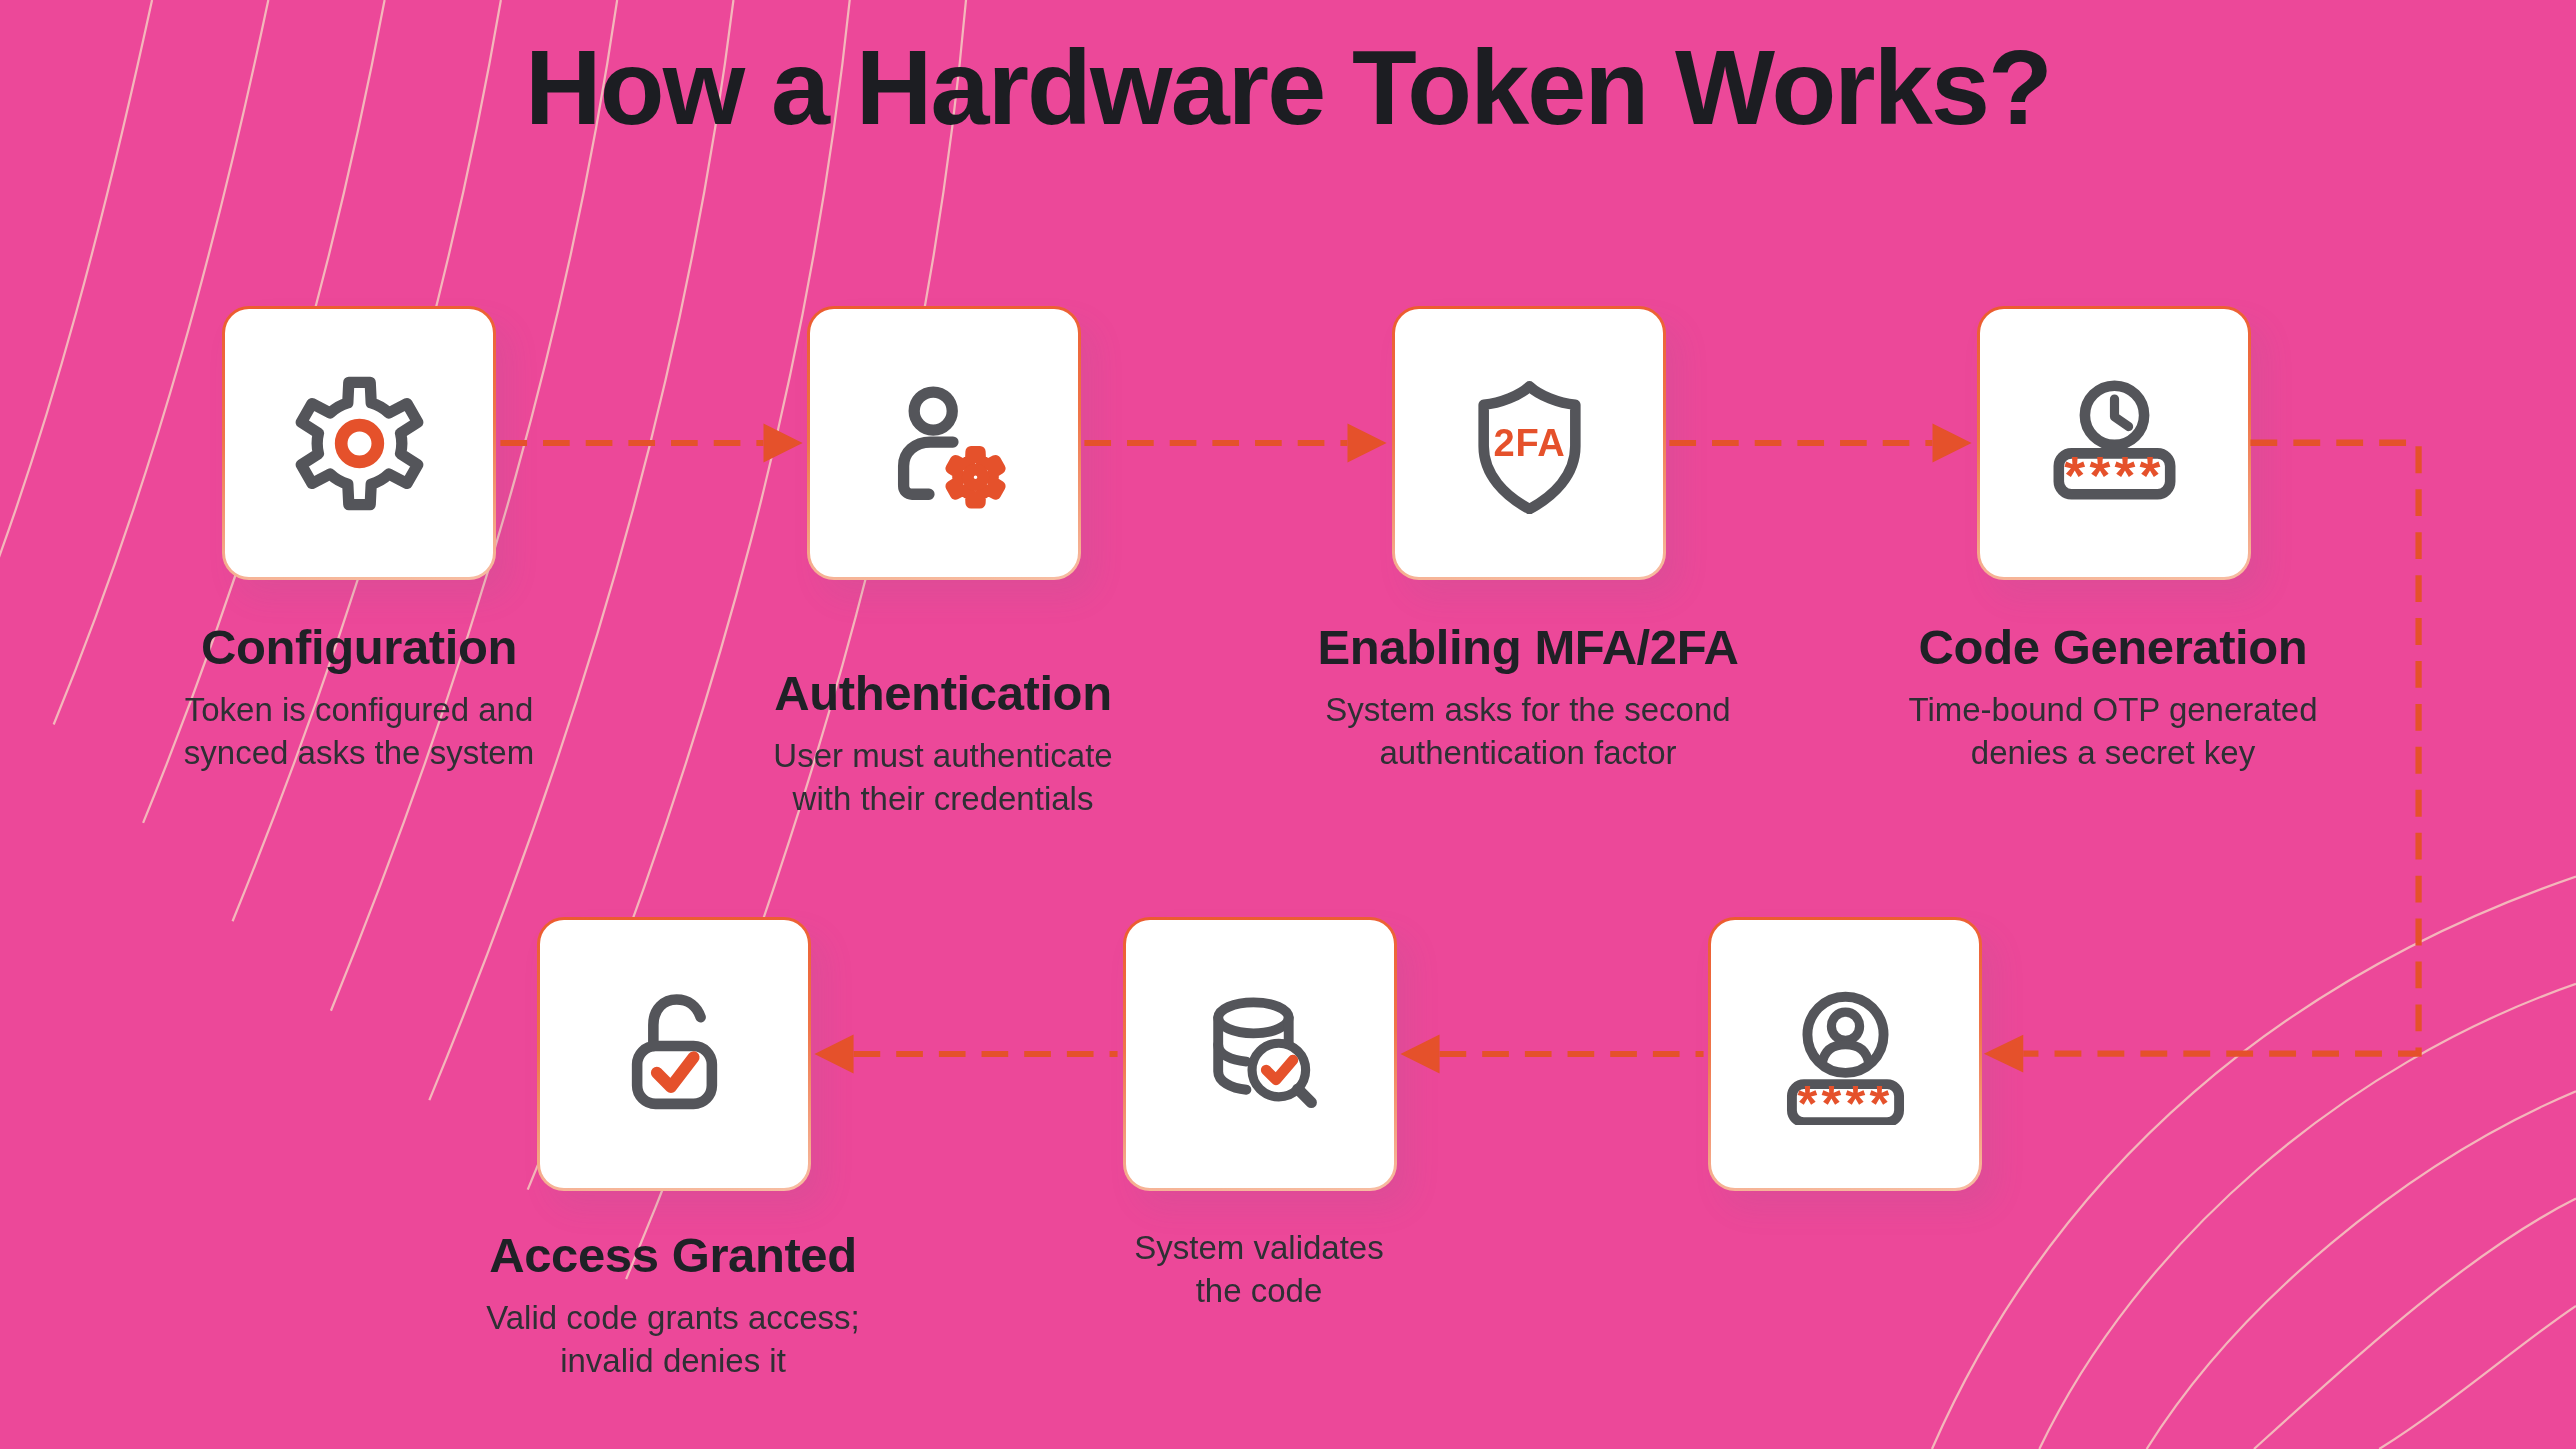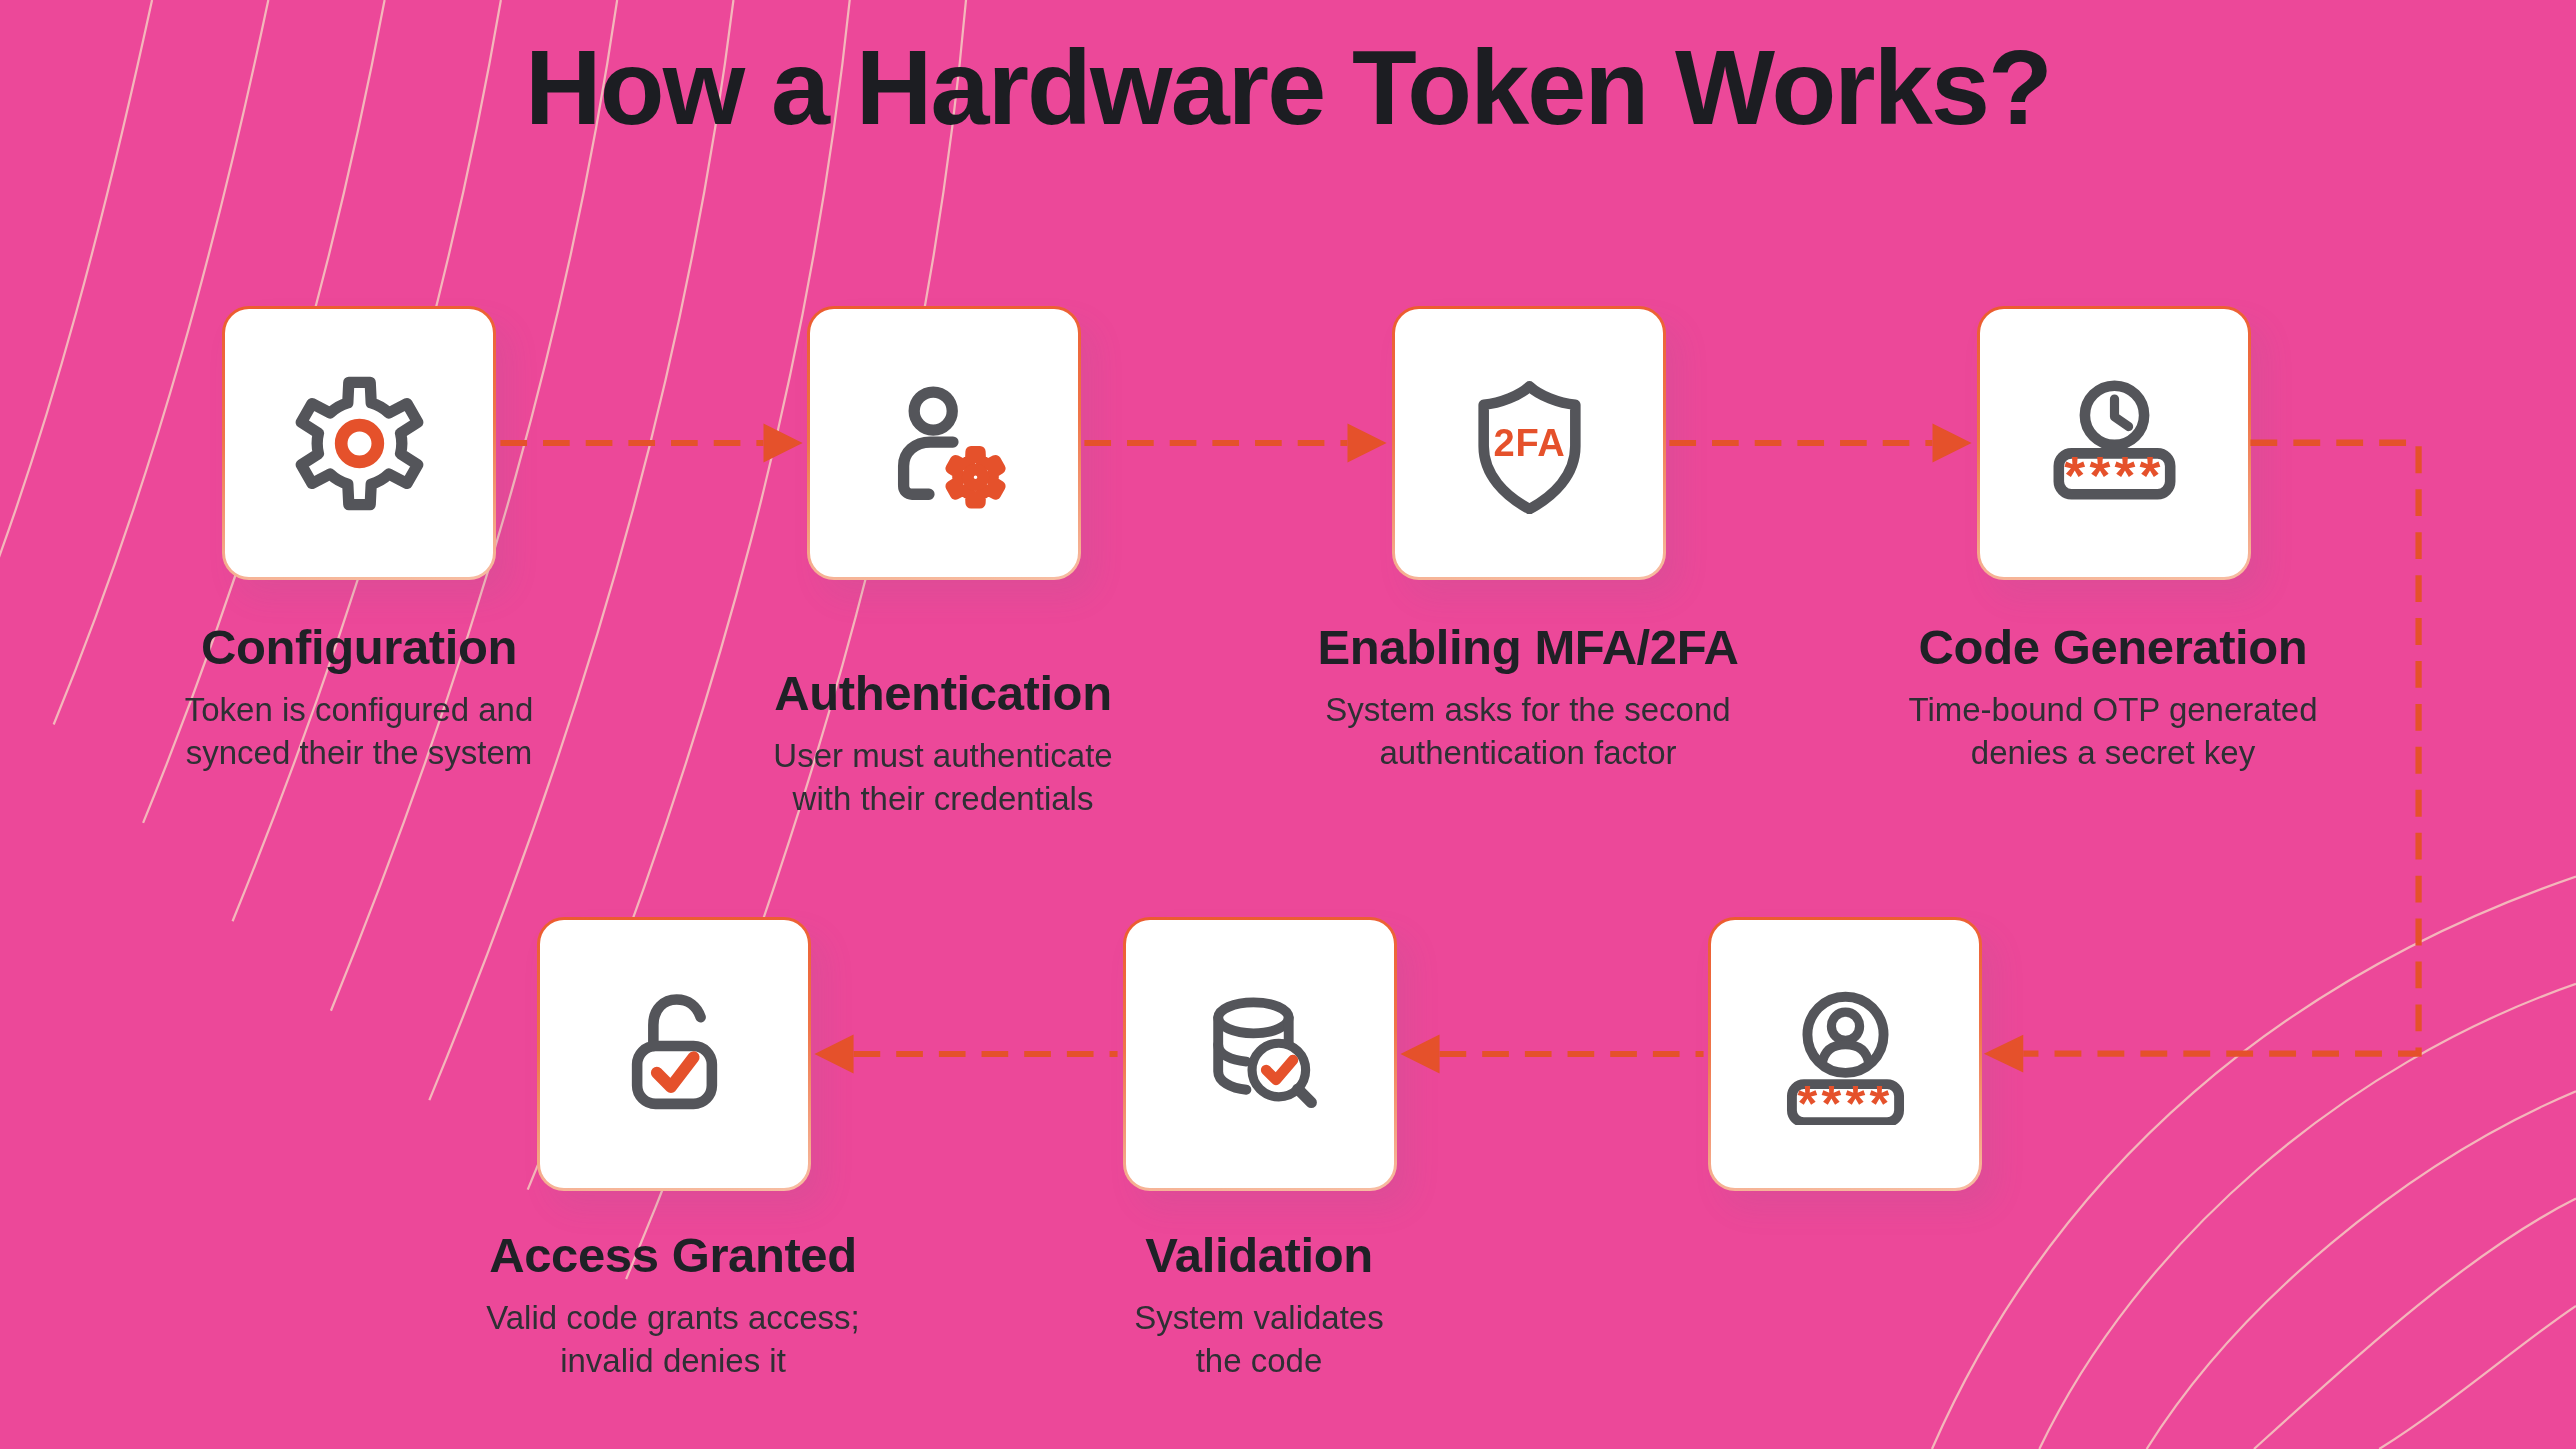"Token is configured and" p.step-desc { text: their -> asks }
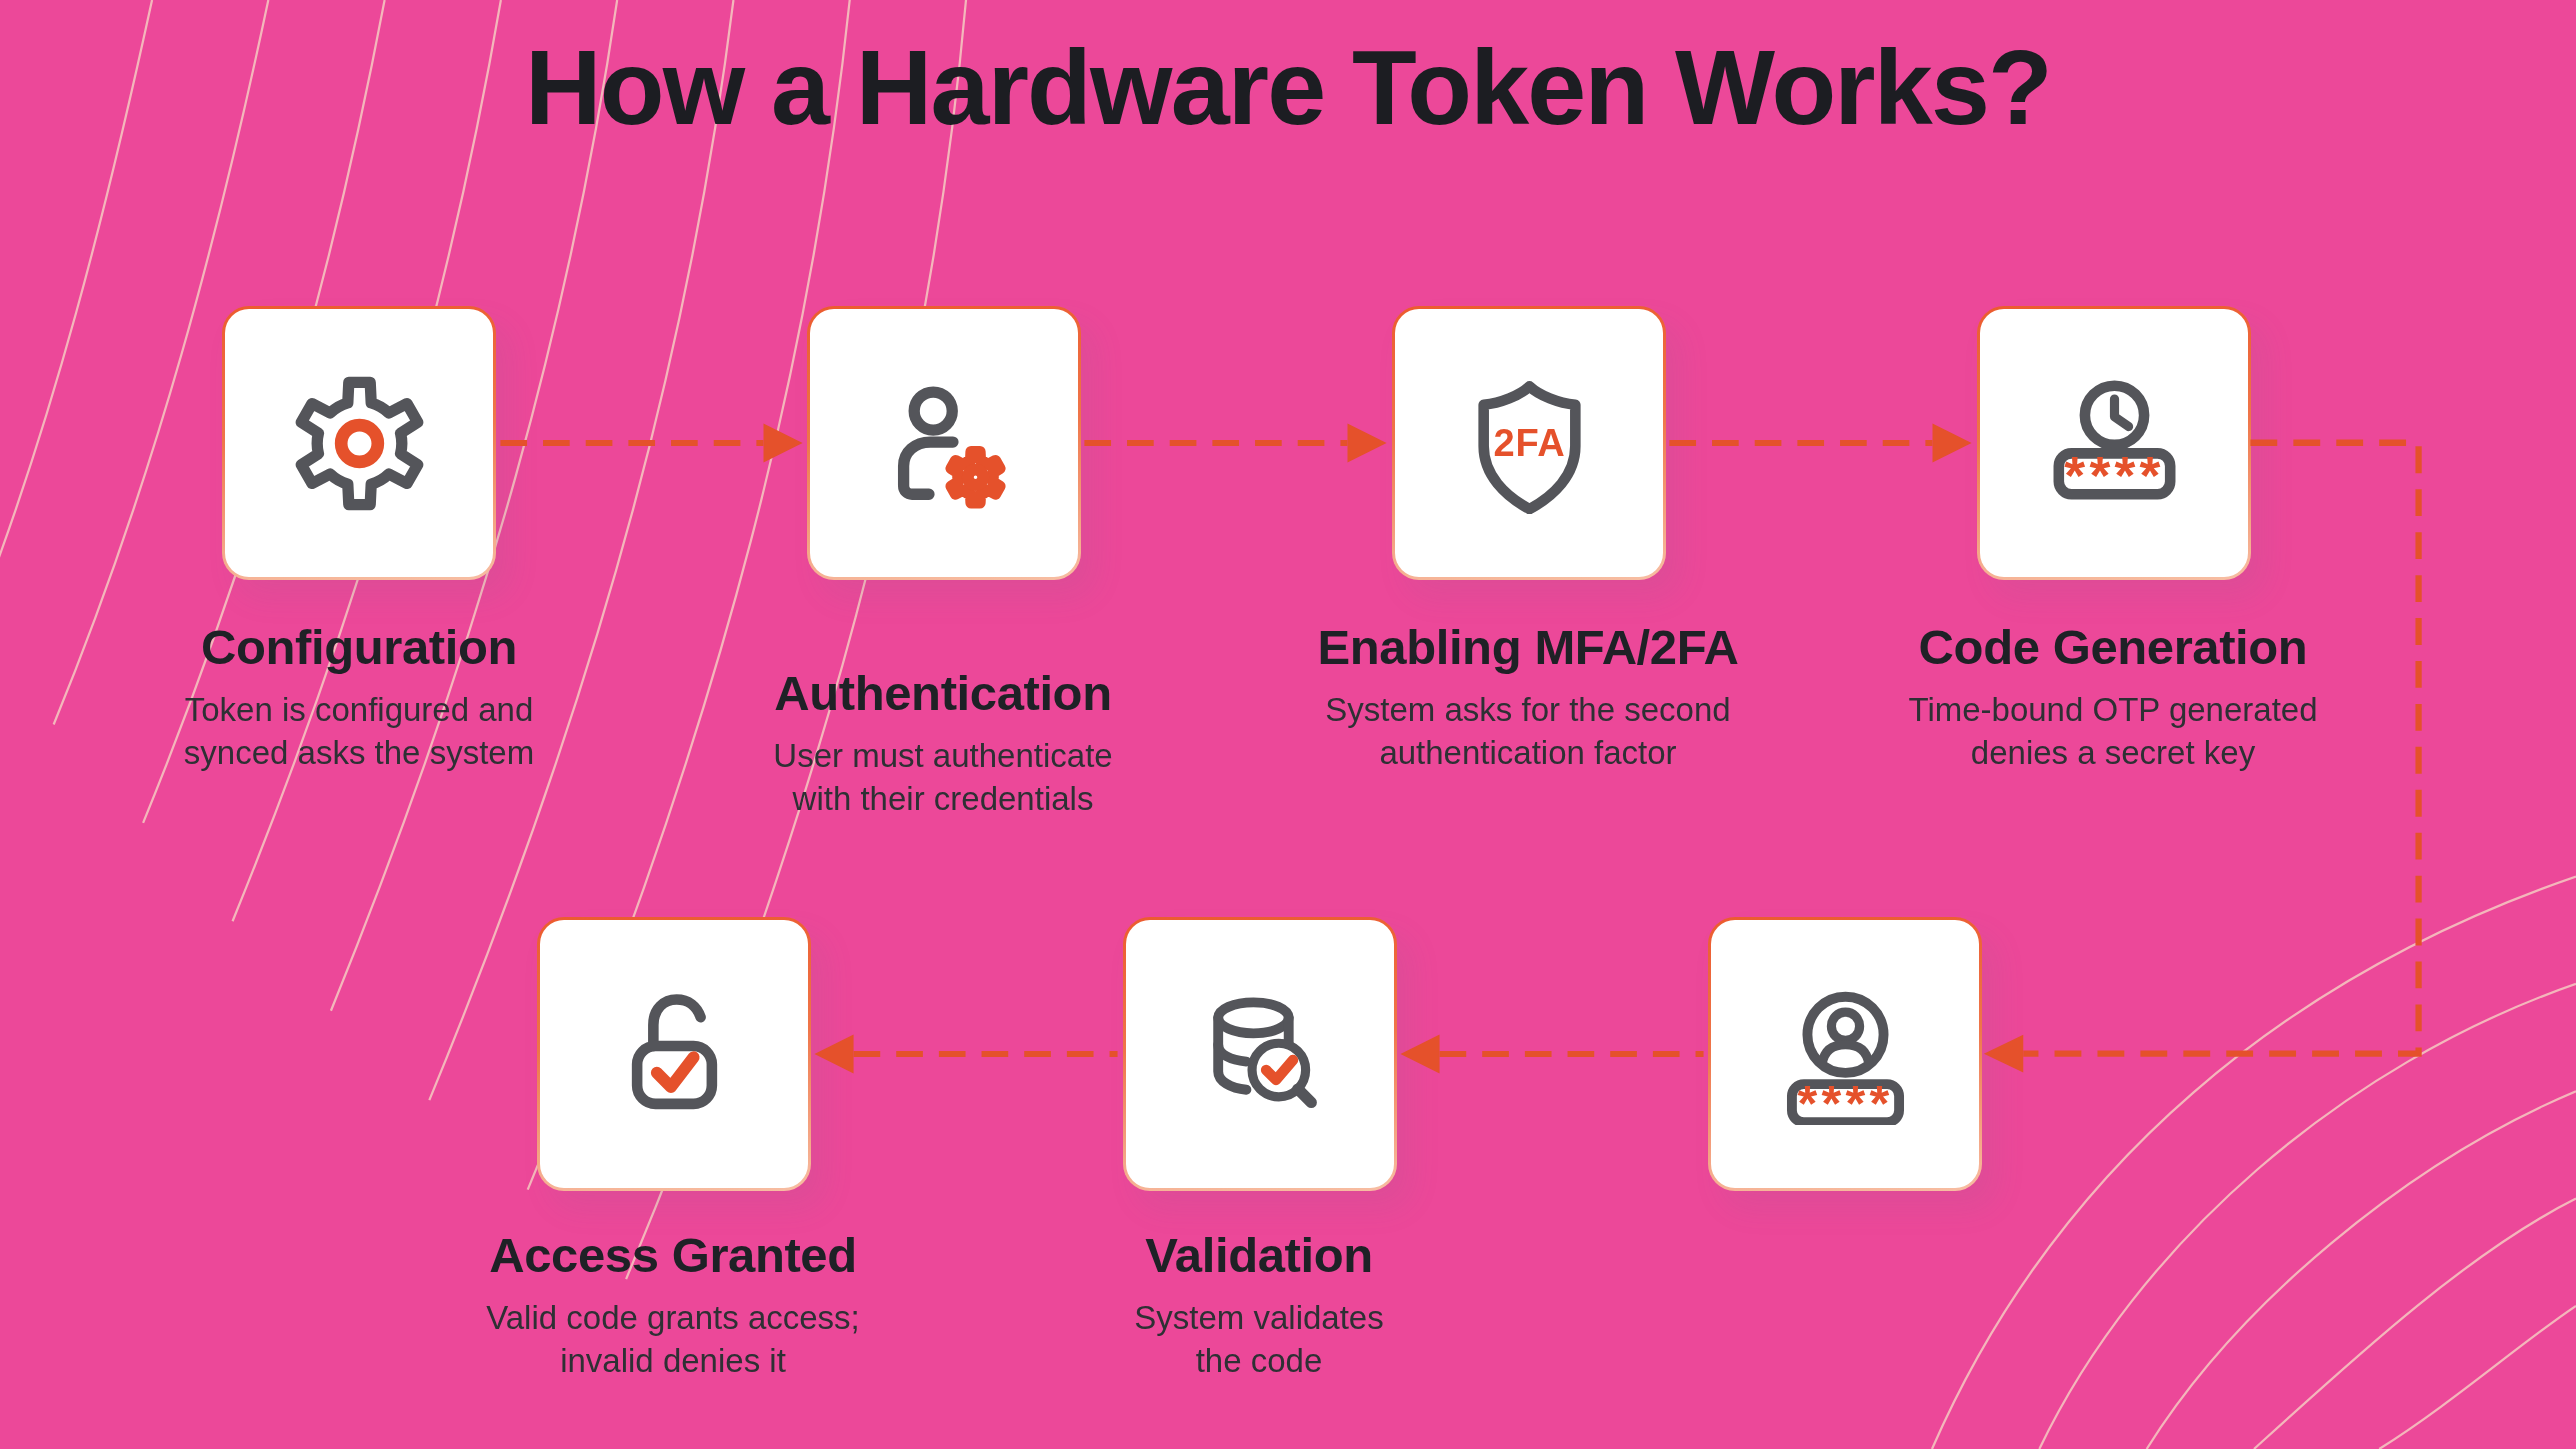"Validation" h2.step-title { html: <h2>Validation</h2> -> none }
